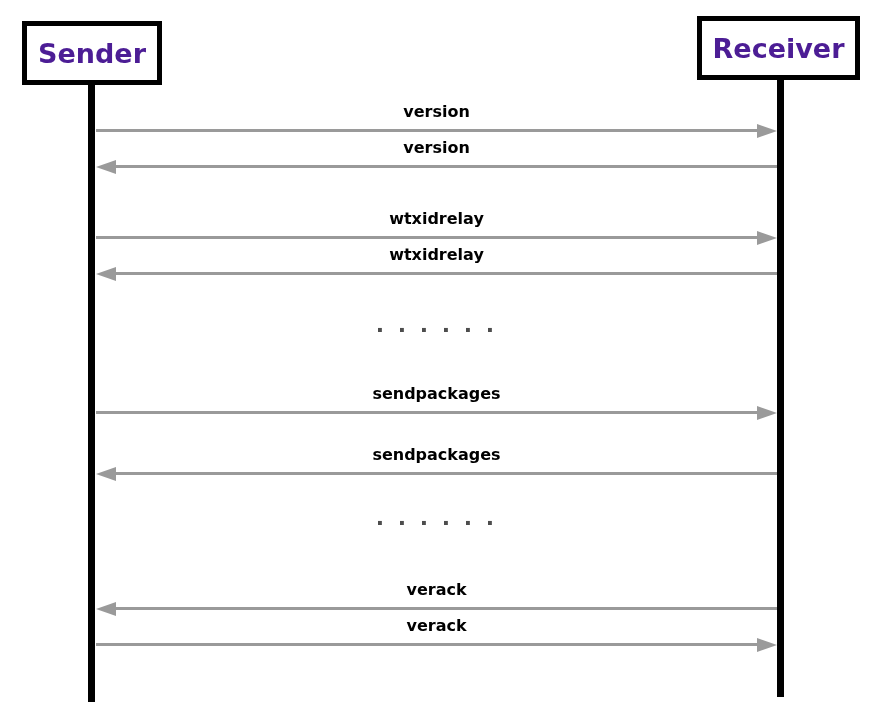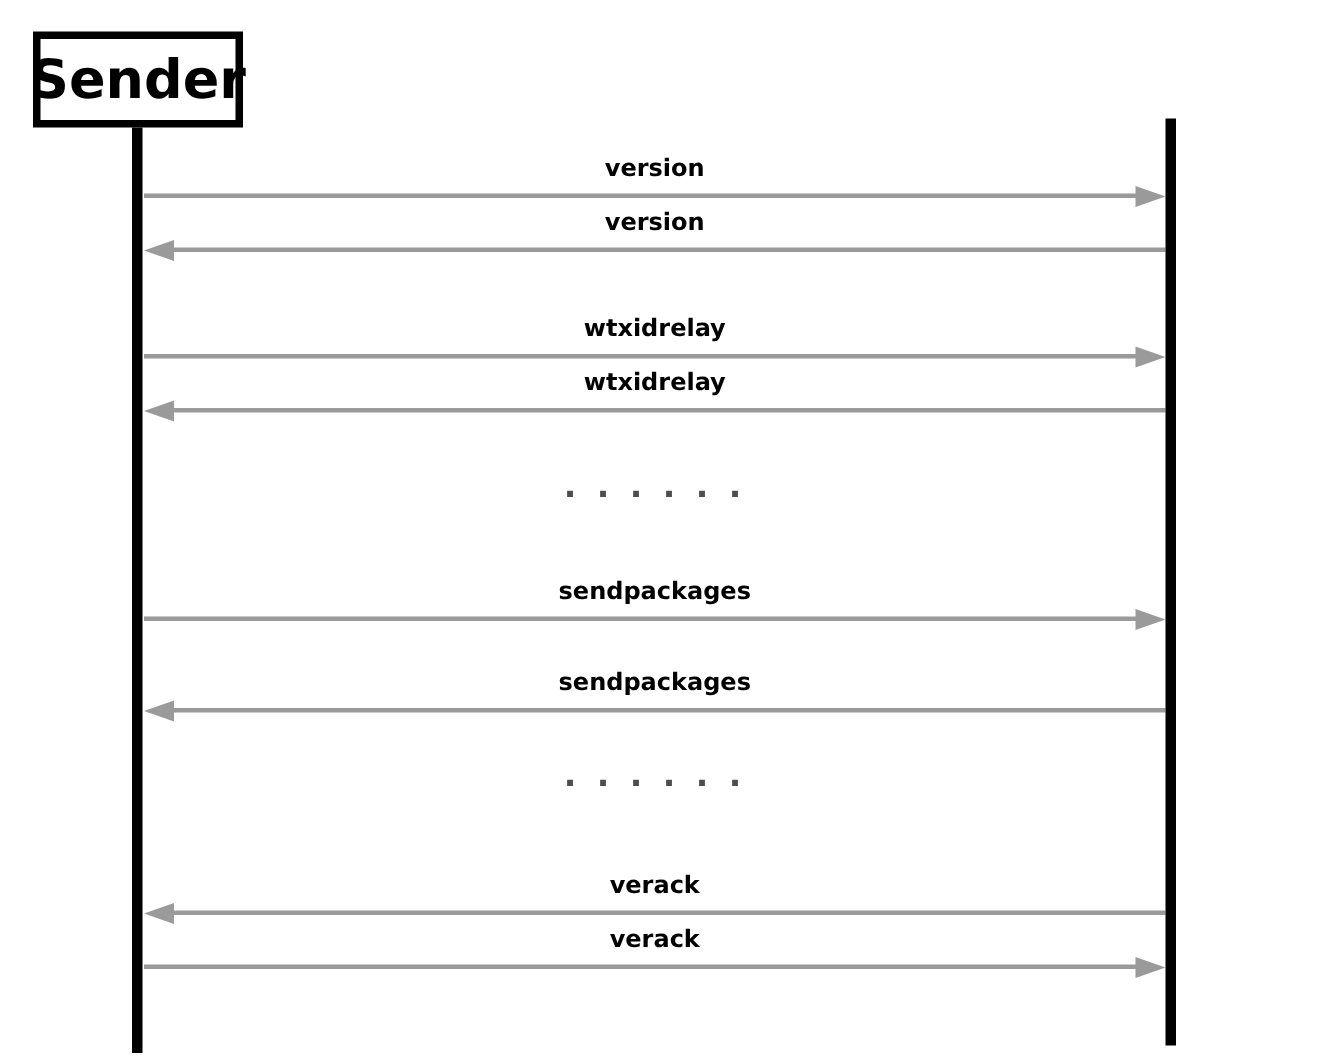"Sender" .actor { color: #000000 -> #4c1d95; font-size: 36px -> 27px }
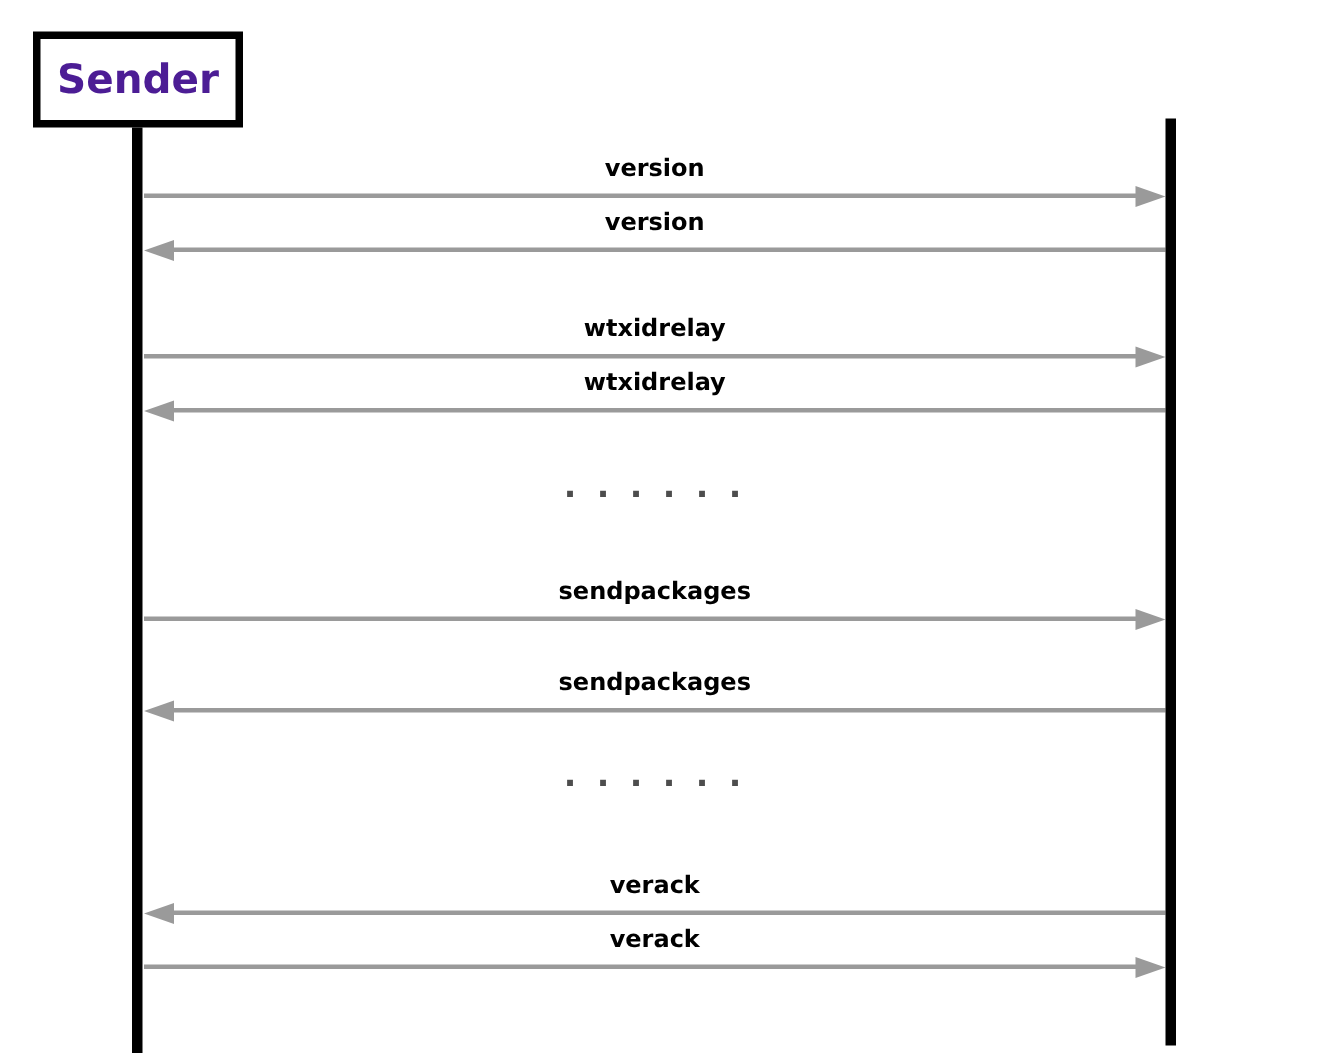"Receiver" div.actor { html: none -> <div> <span>Receiver</span> </div> }
